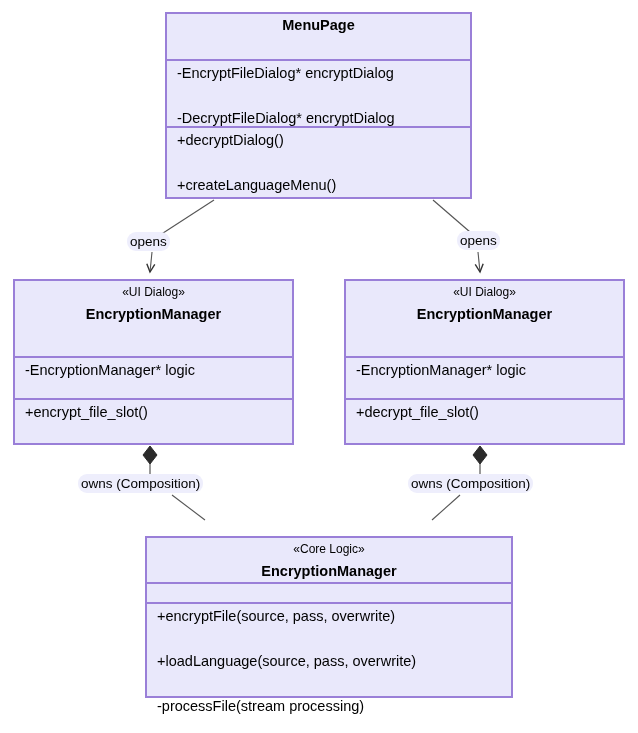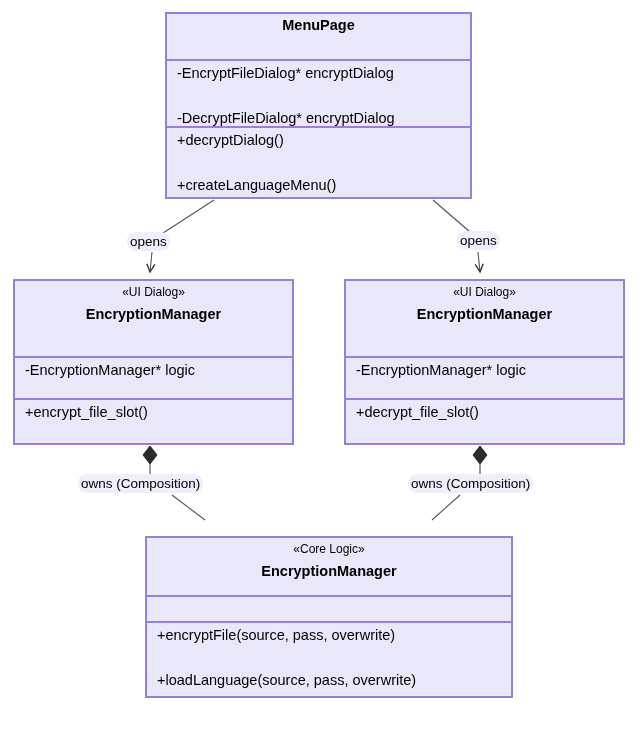"-processFile(stream processing)" div.member { html: none -> <div>-processFile(stream processing)</div> }
